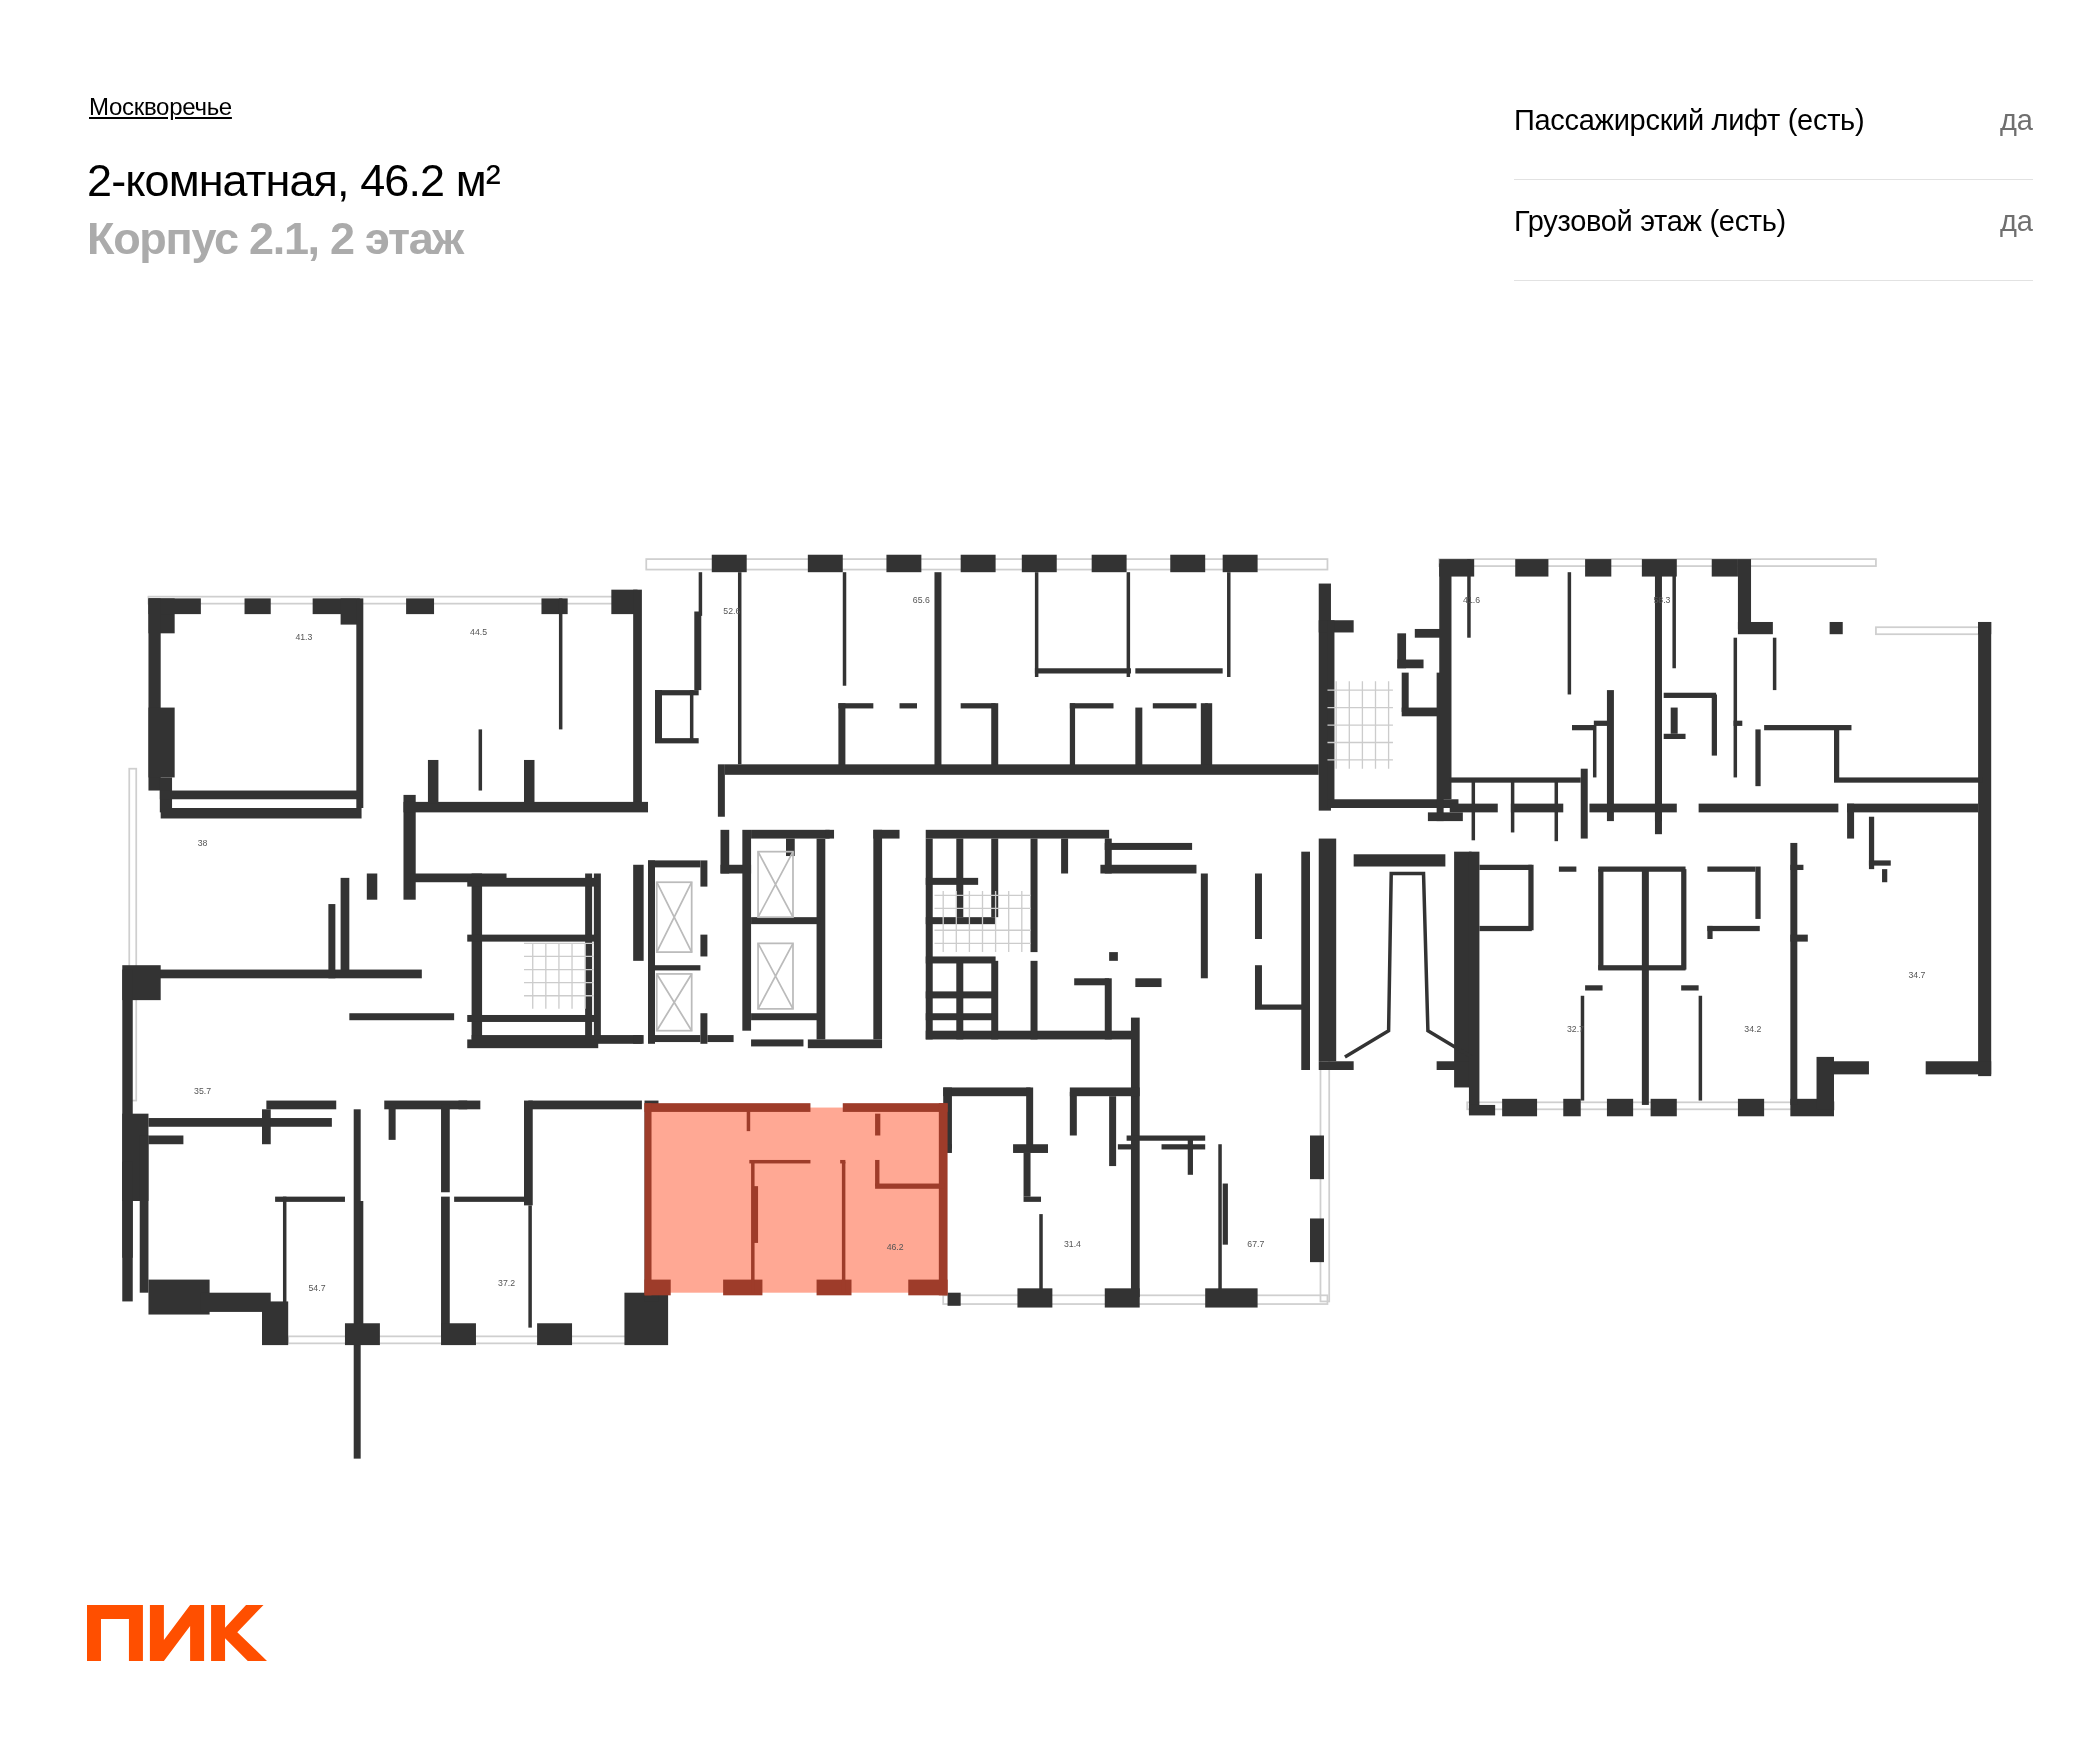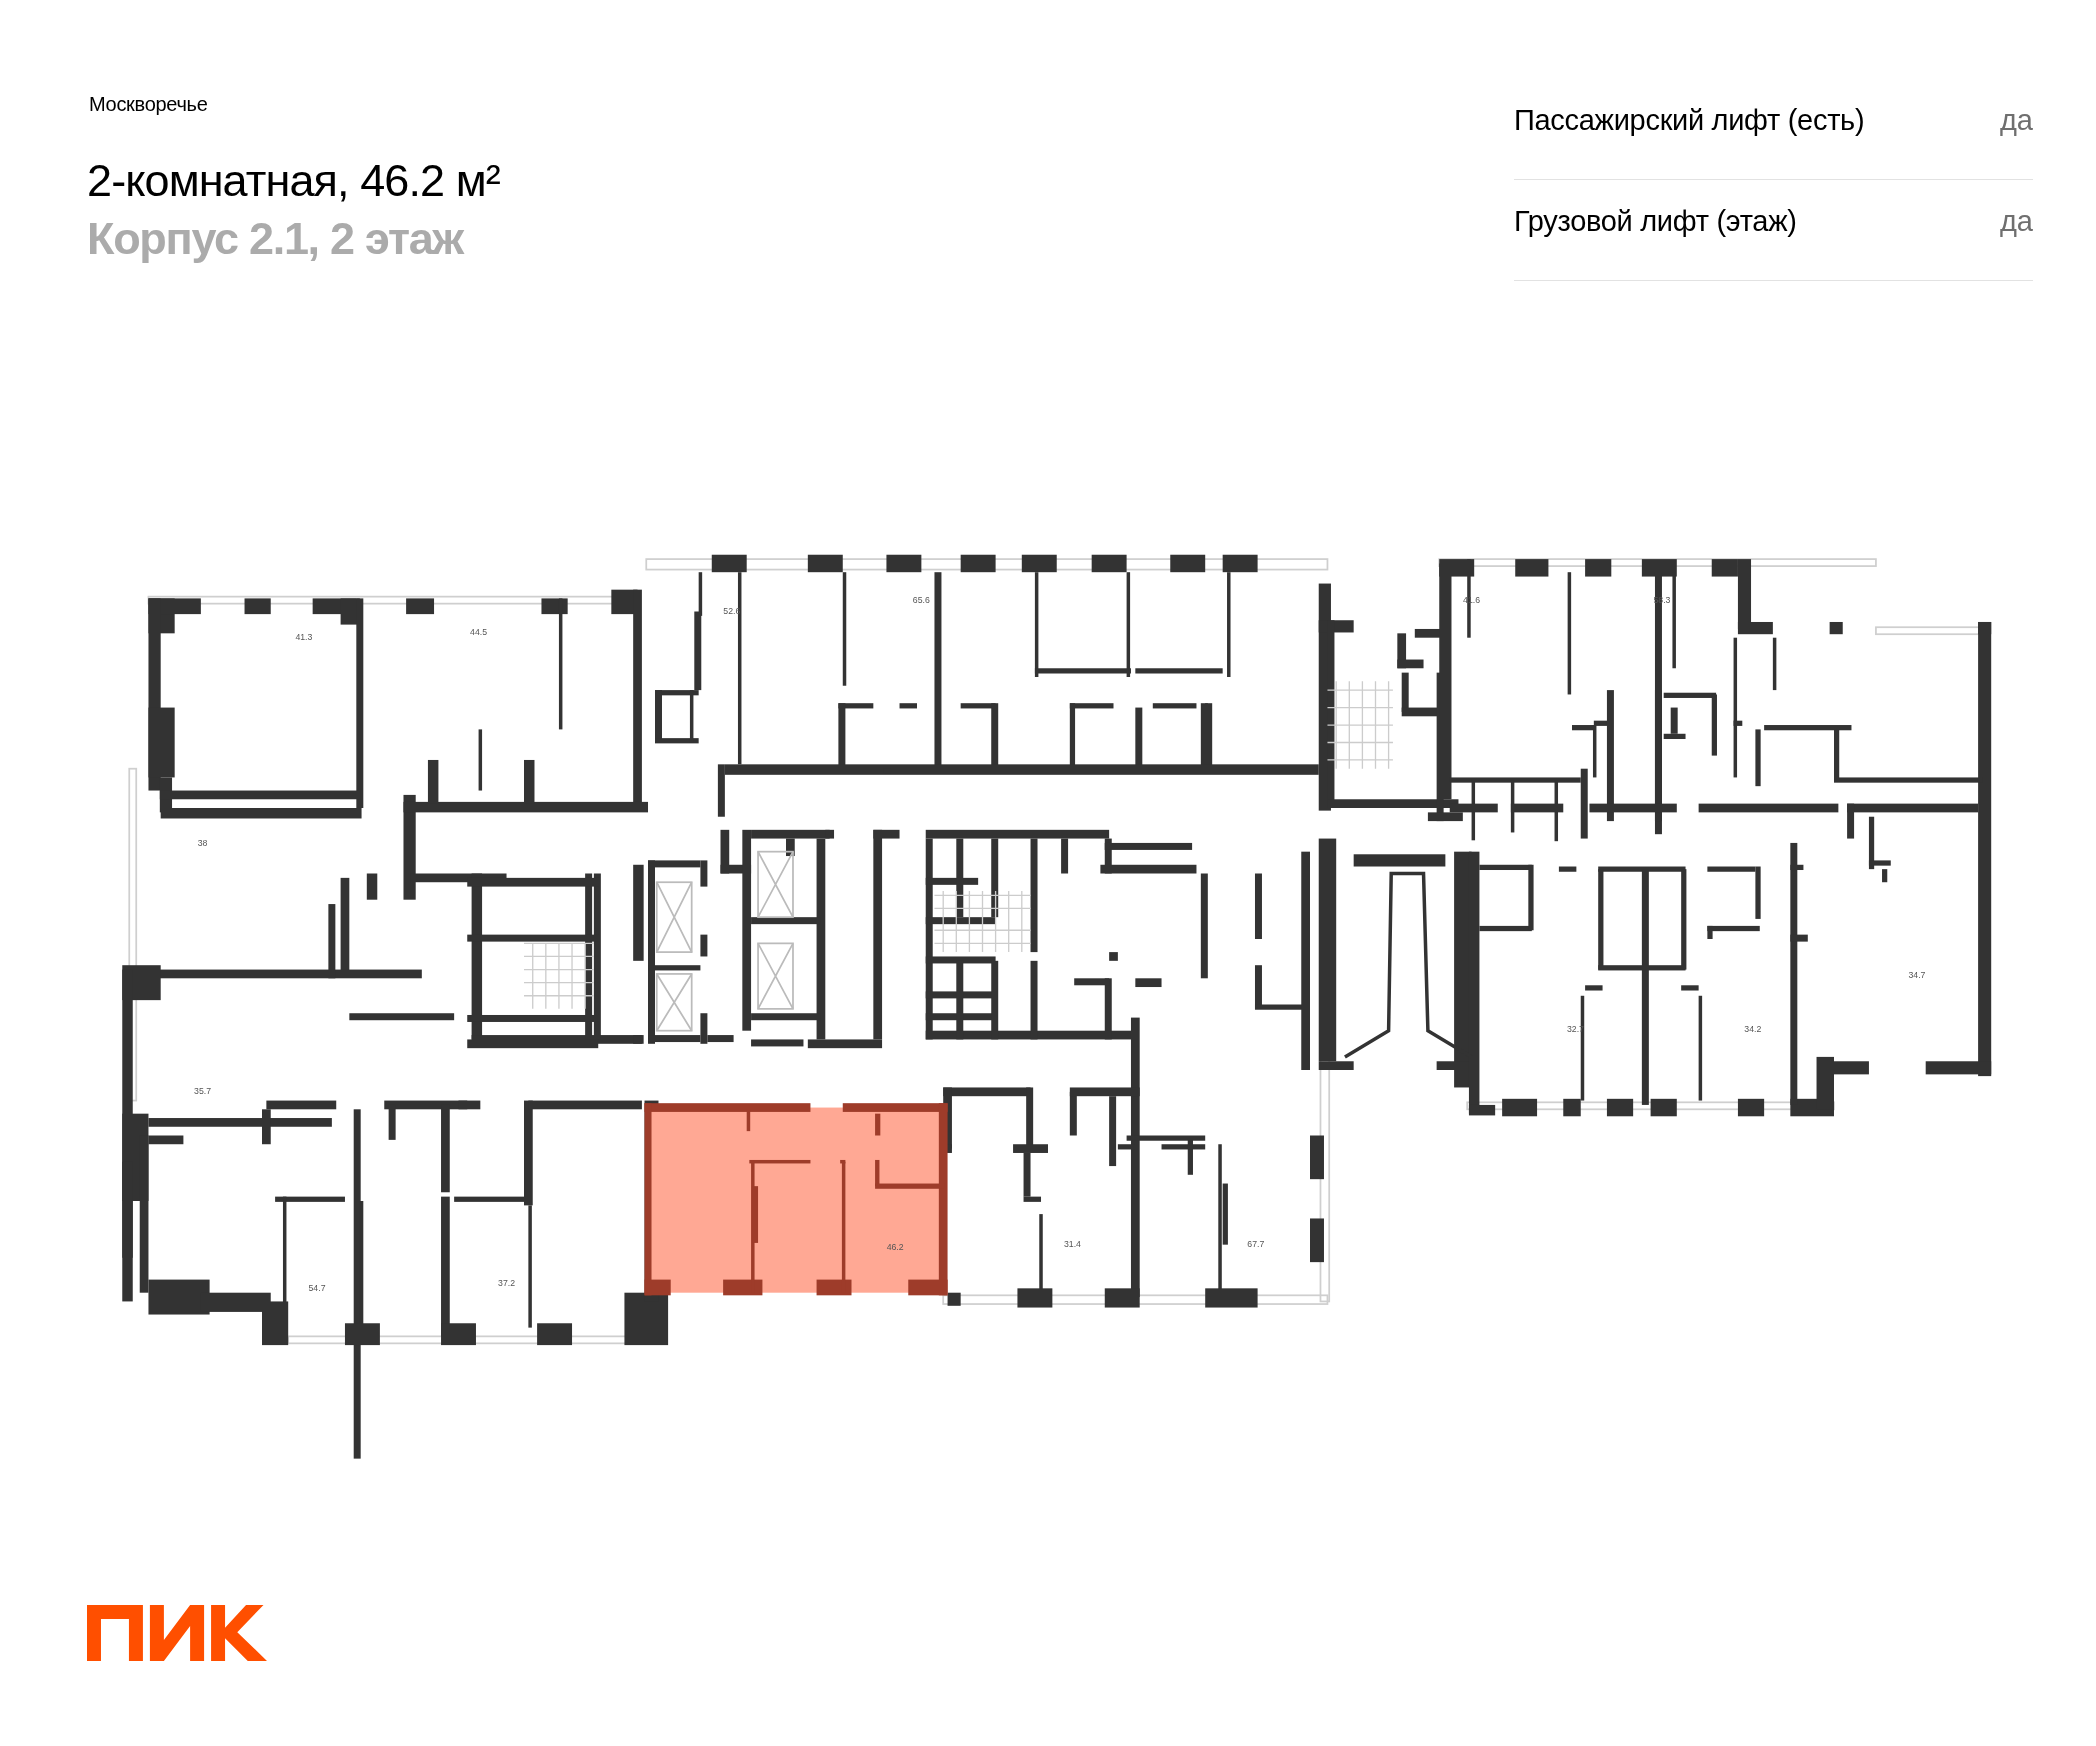"Москворечье" .project { font-size: 20px -> 24px; text-decoration: none -> underline }
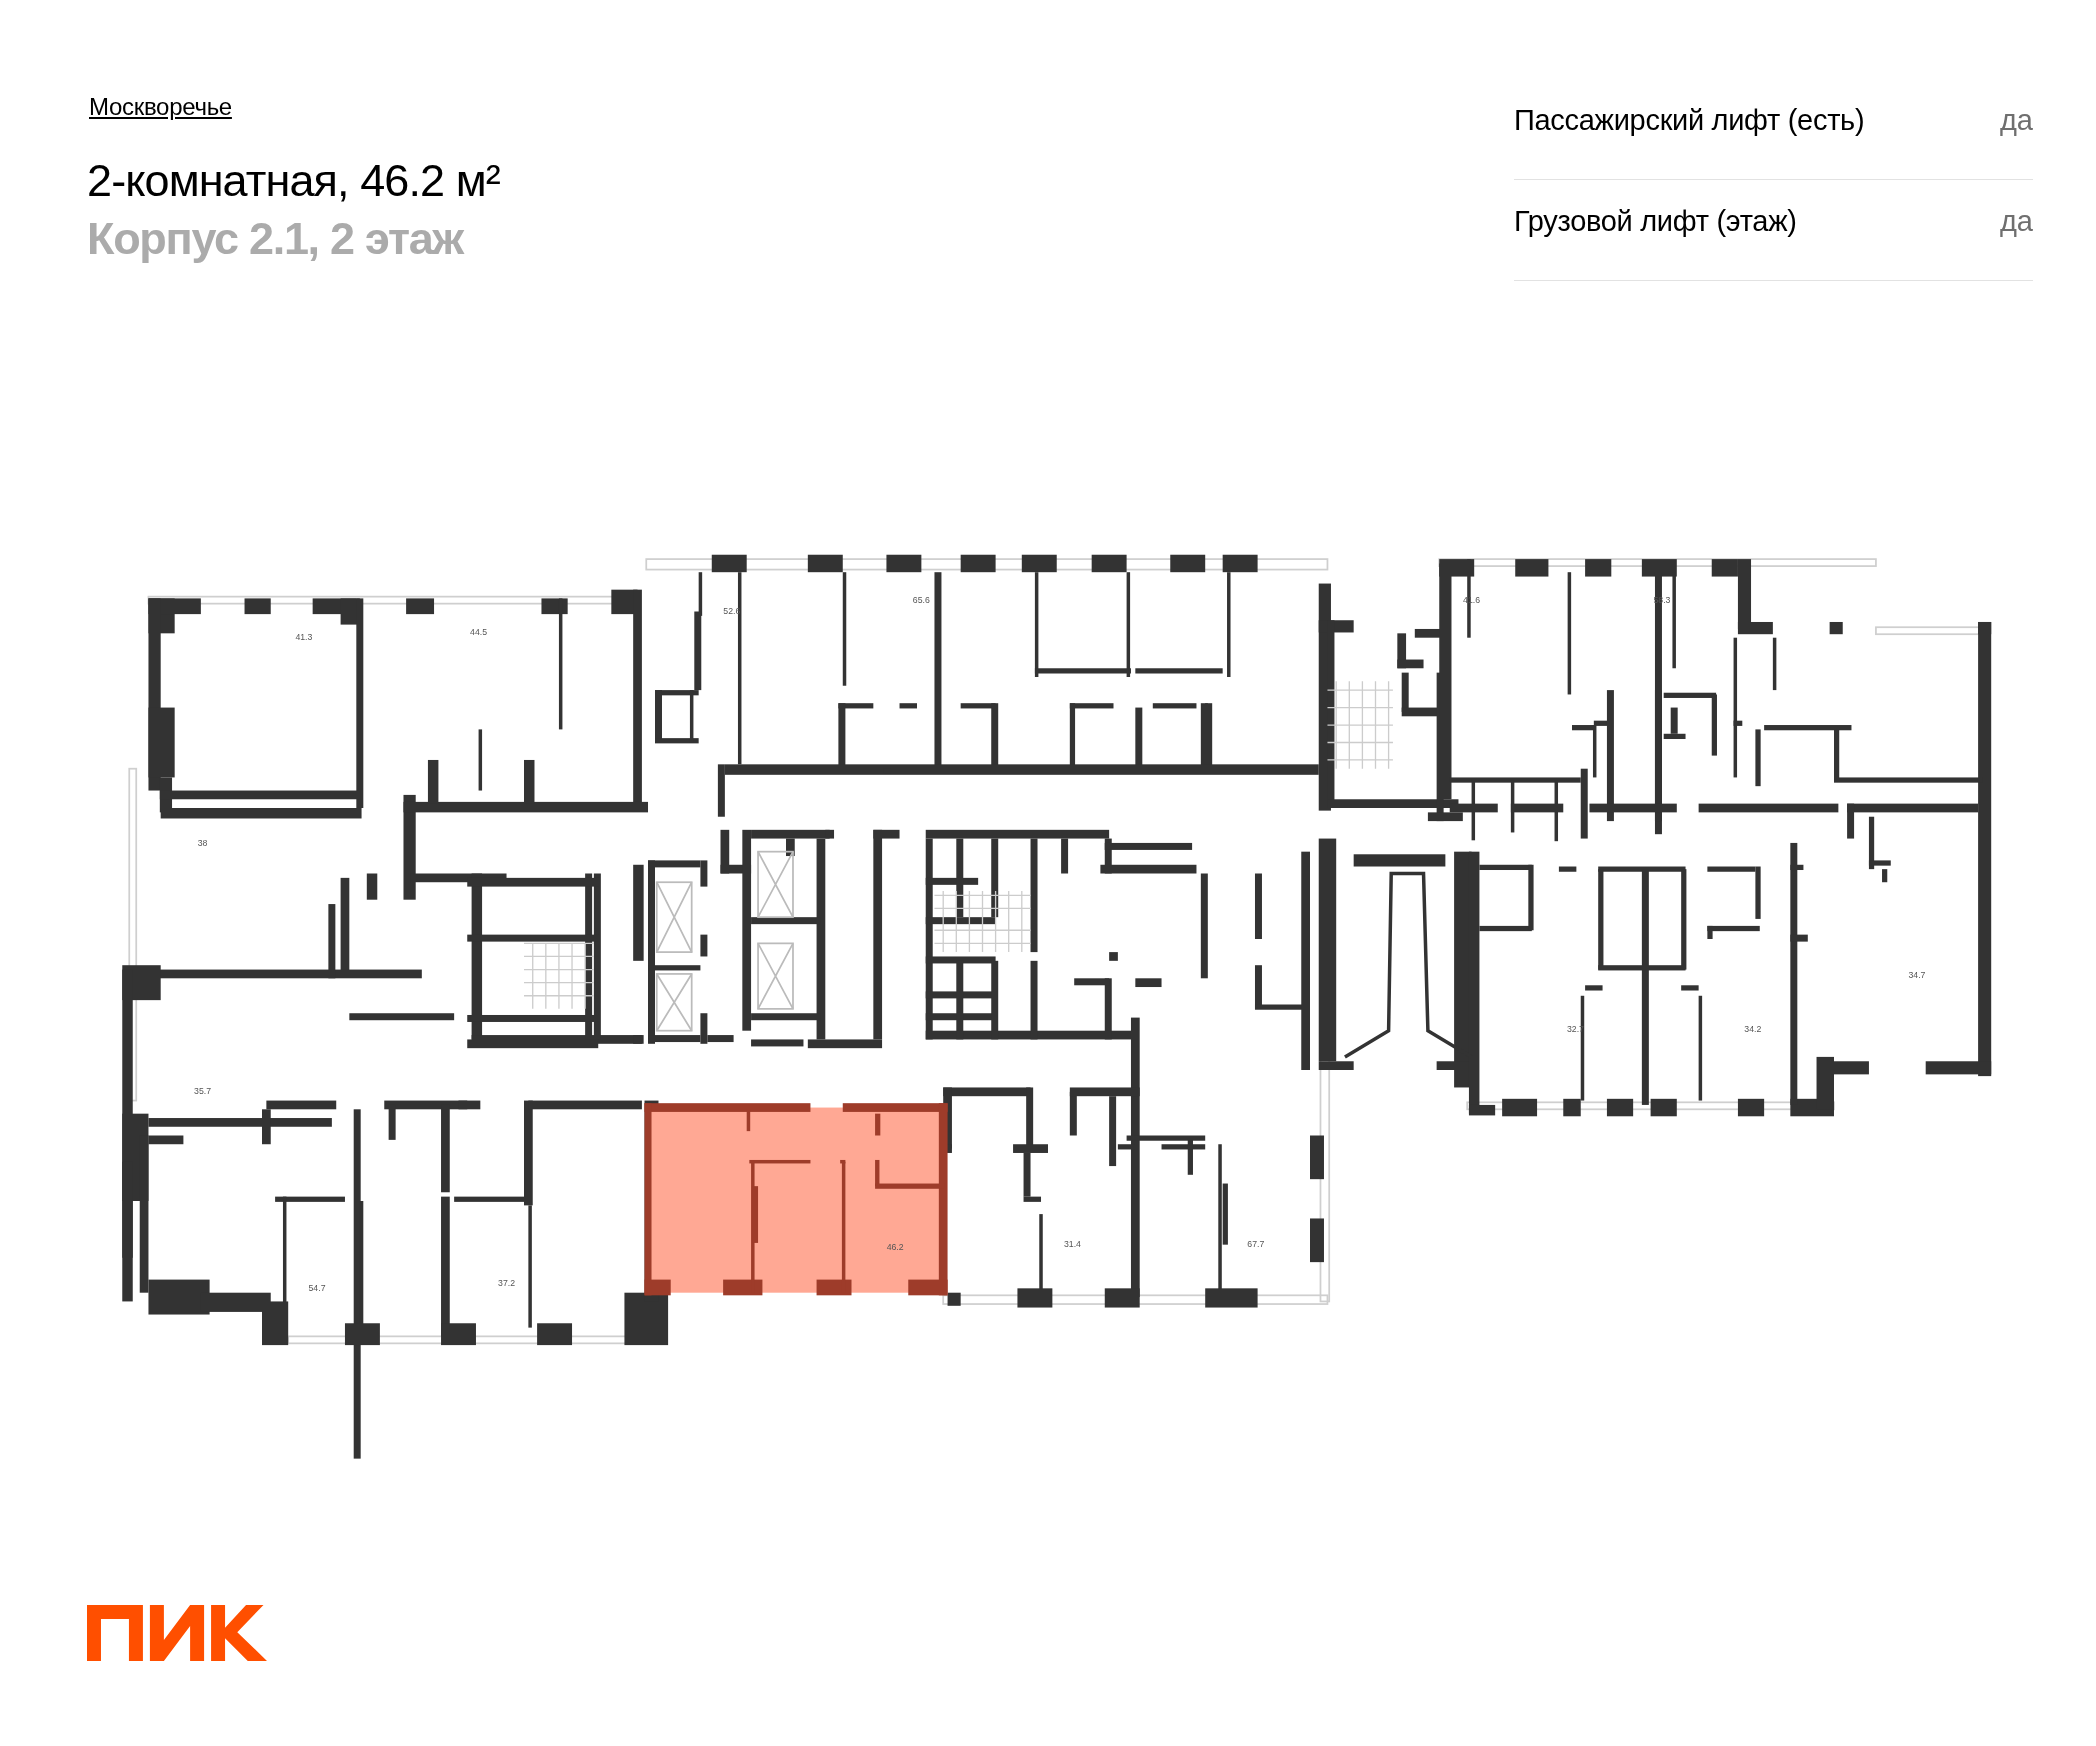"Грузовой лифт (этаж)" span.feature-label { text: лифт (этаж -> этаж (есть }
